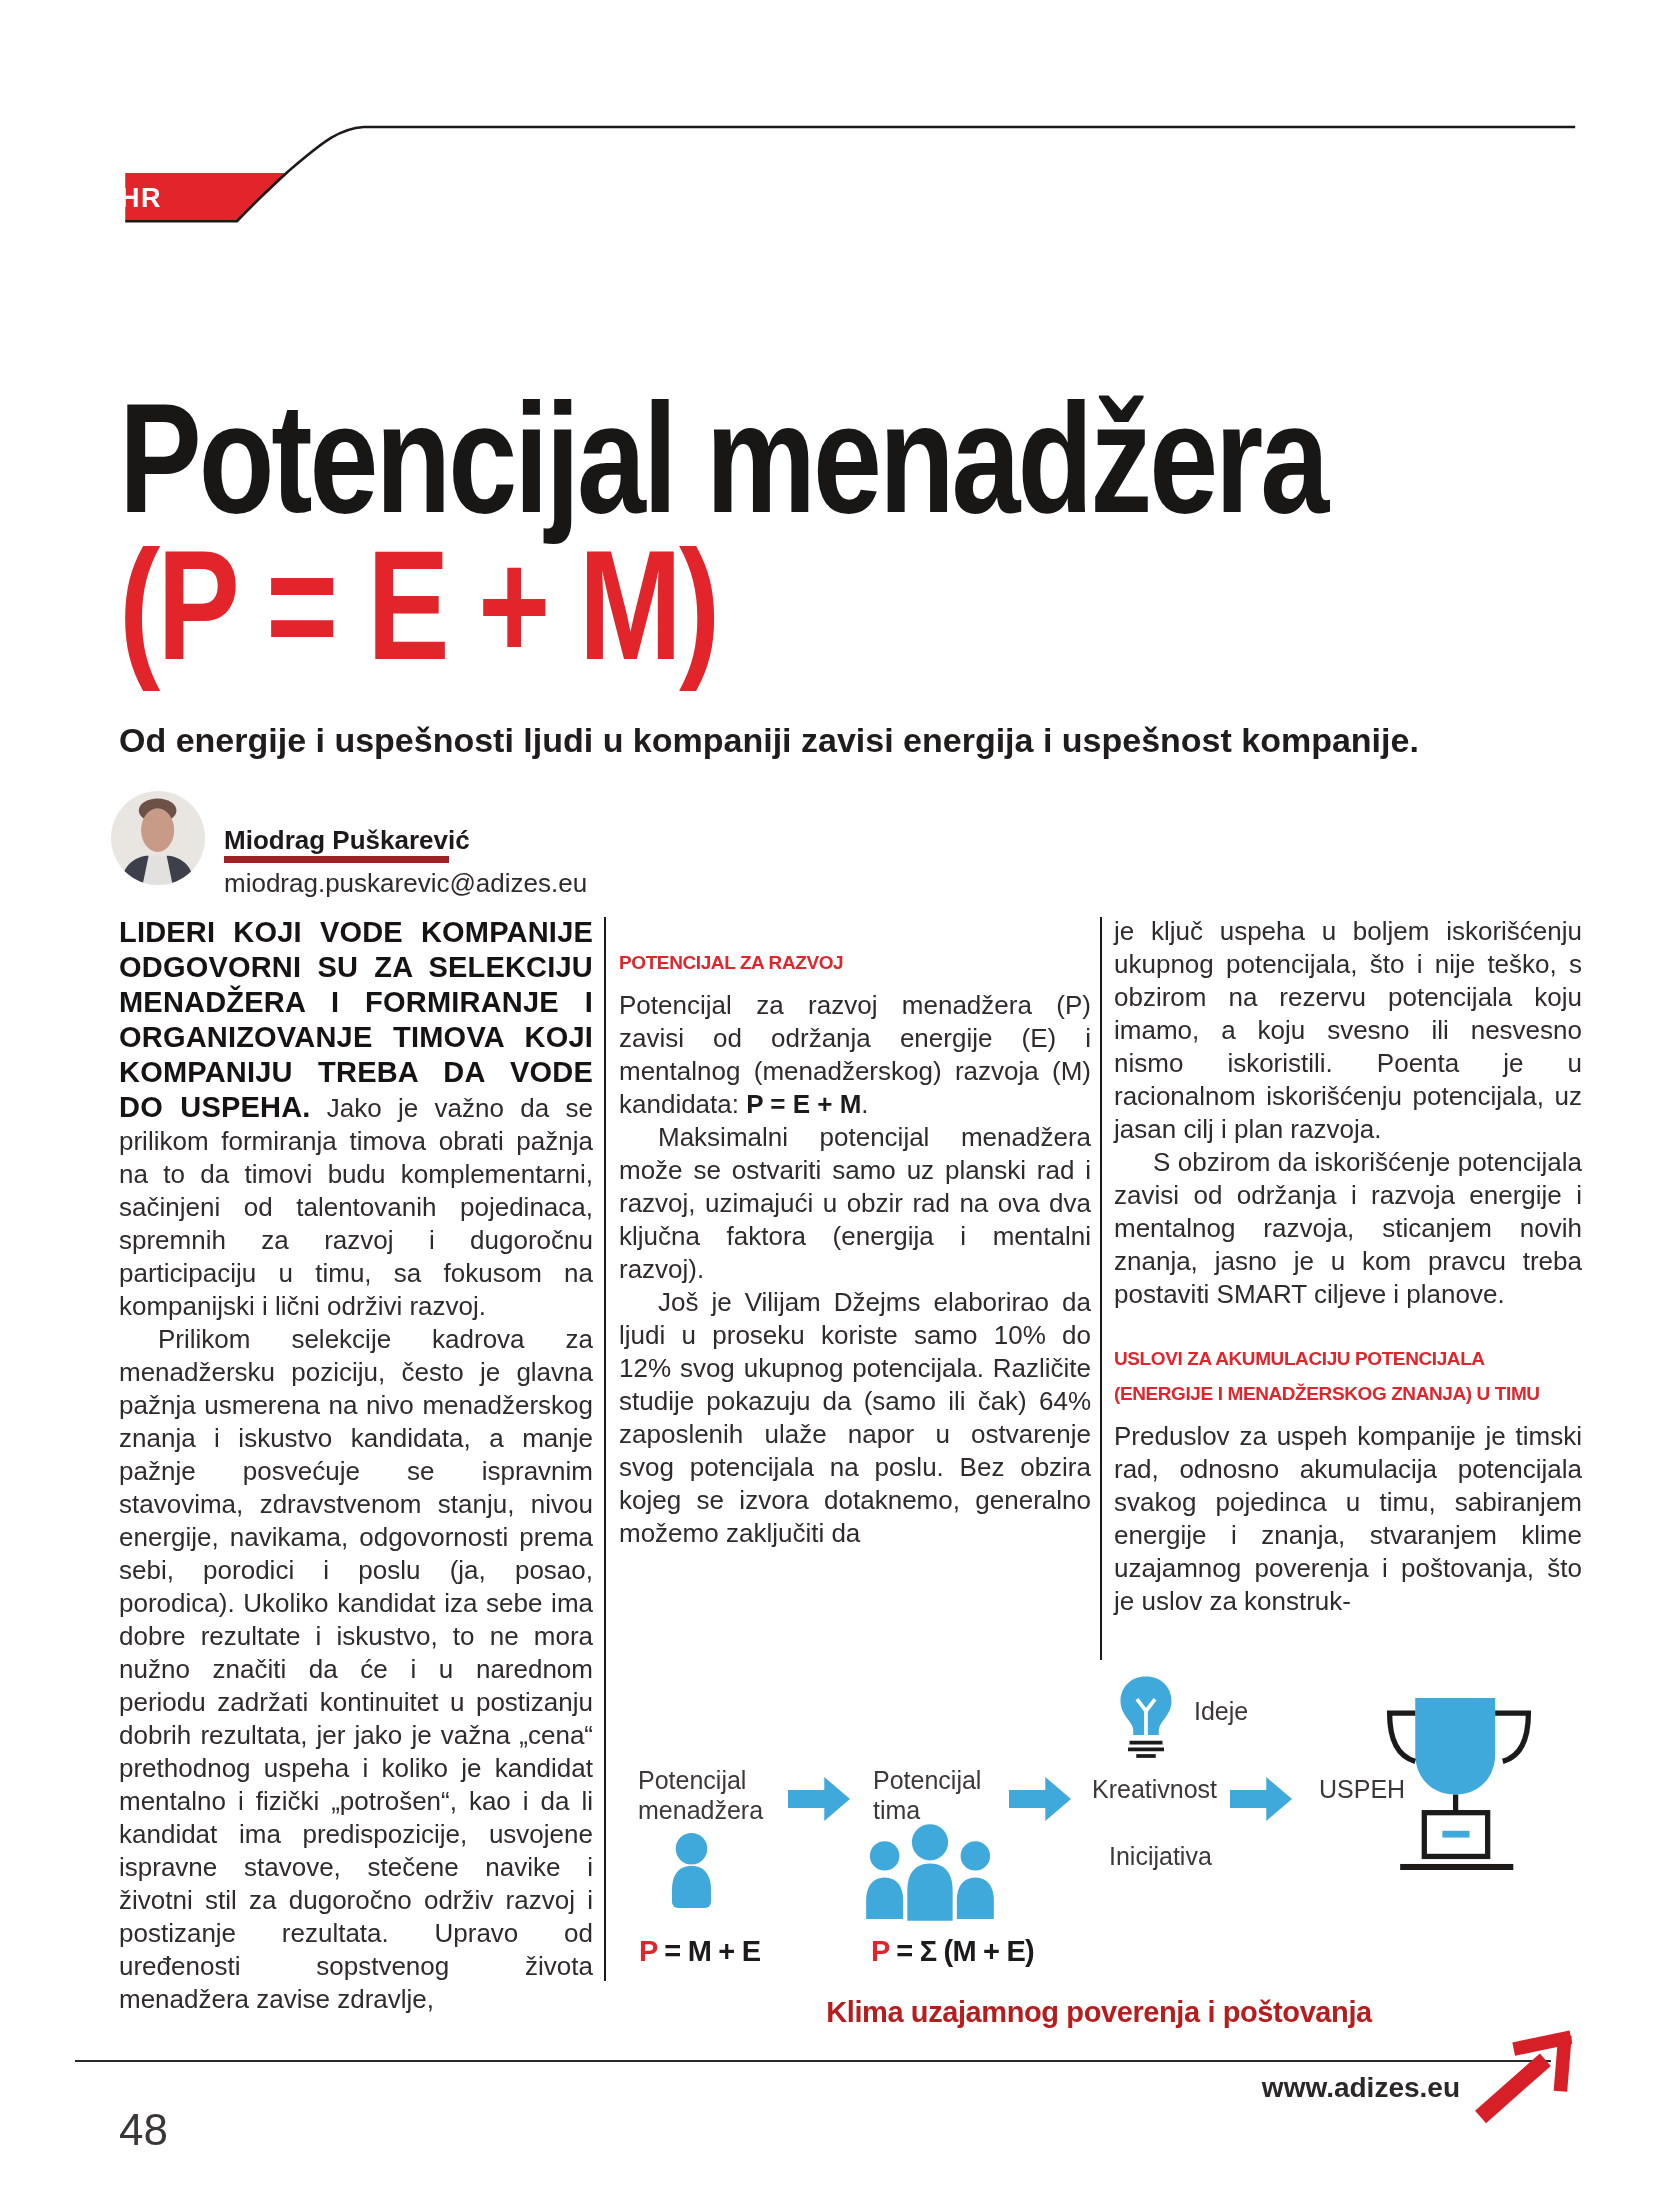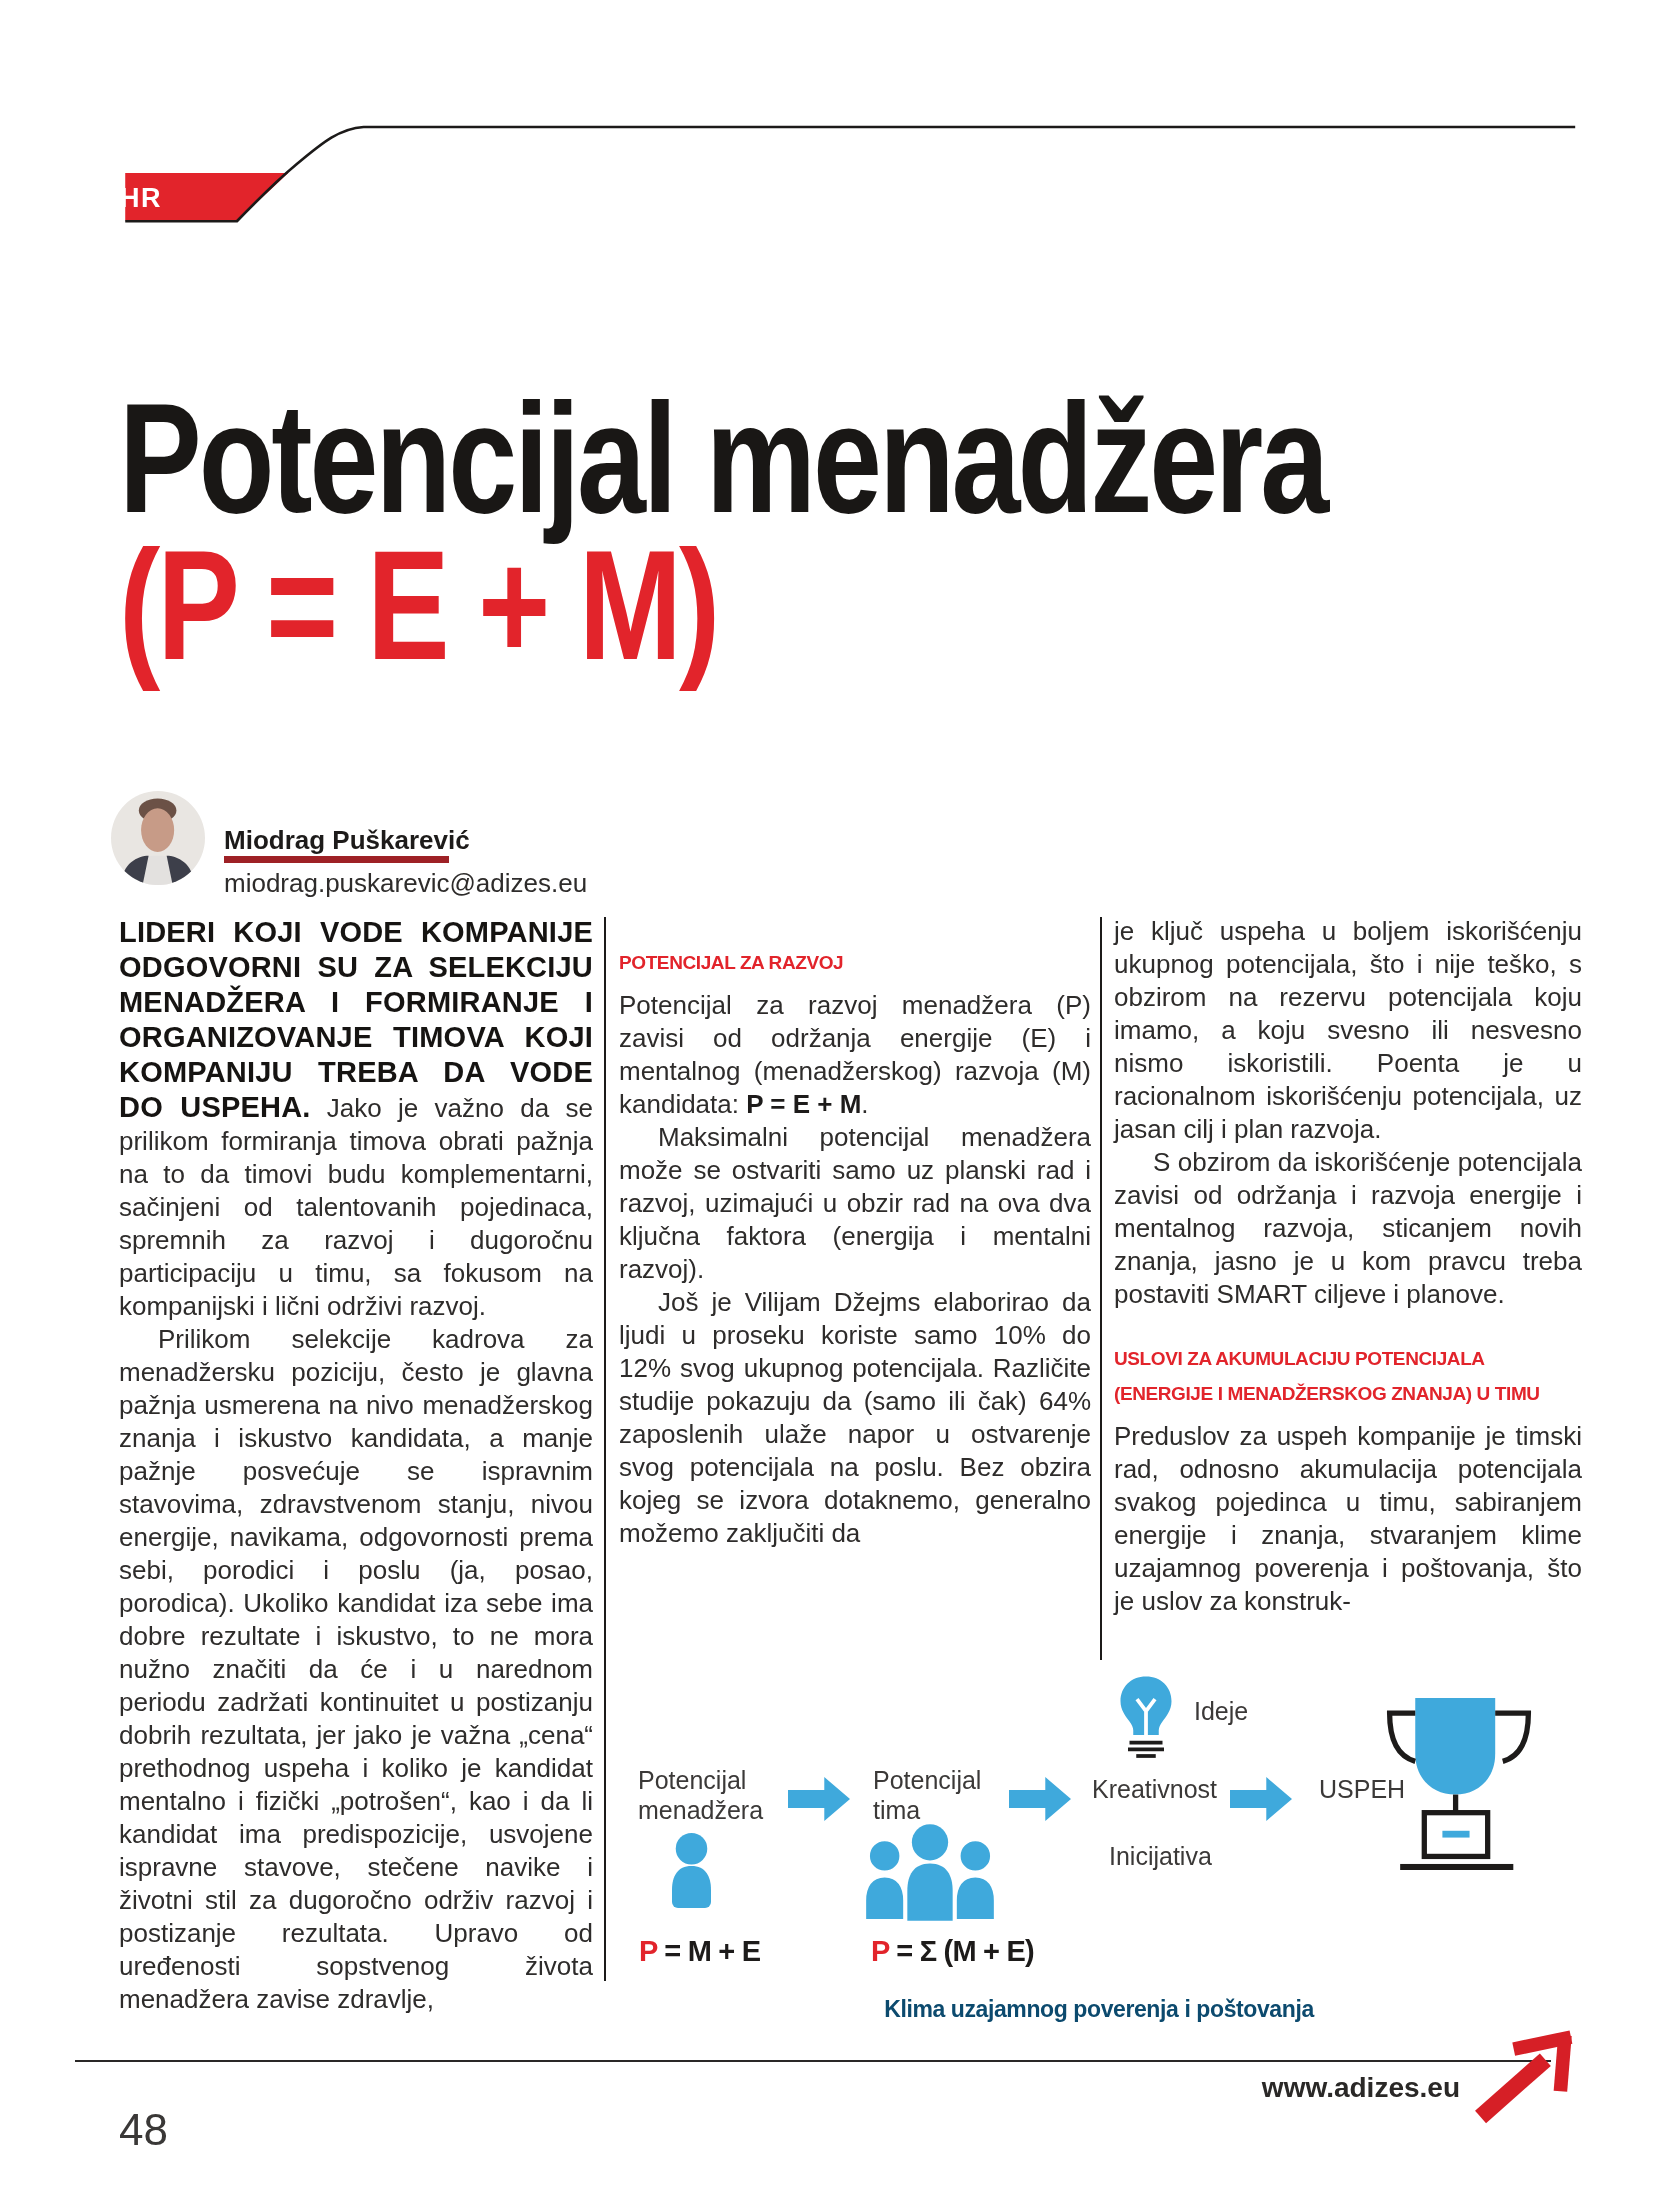"Od energije i uspešnosti ljudi" div.abs { html: none -> <div>Od energije i uspešnosti ljudi u kompaniji zavisi energija i uspešnost kompanije.</div> }
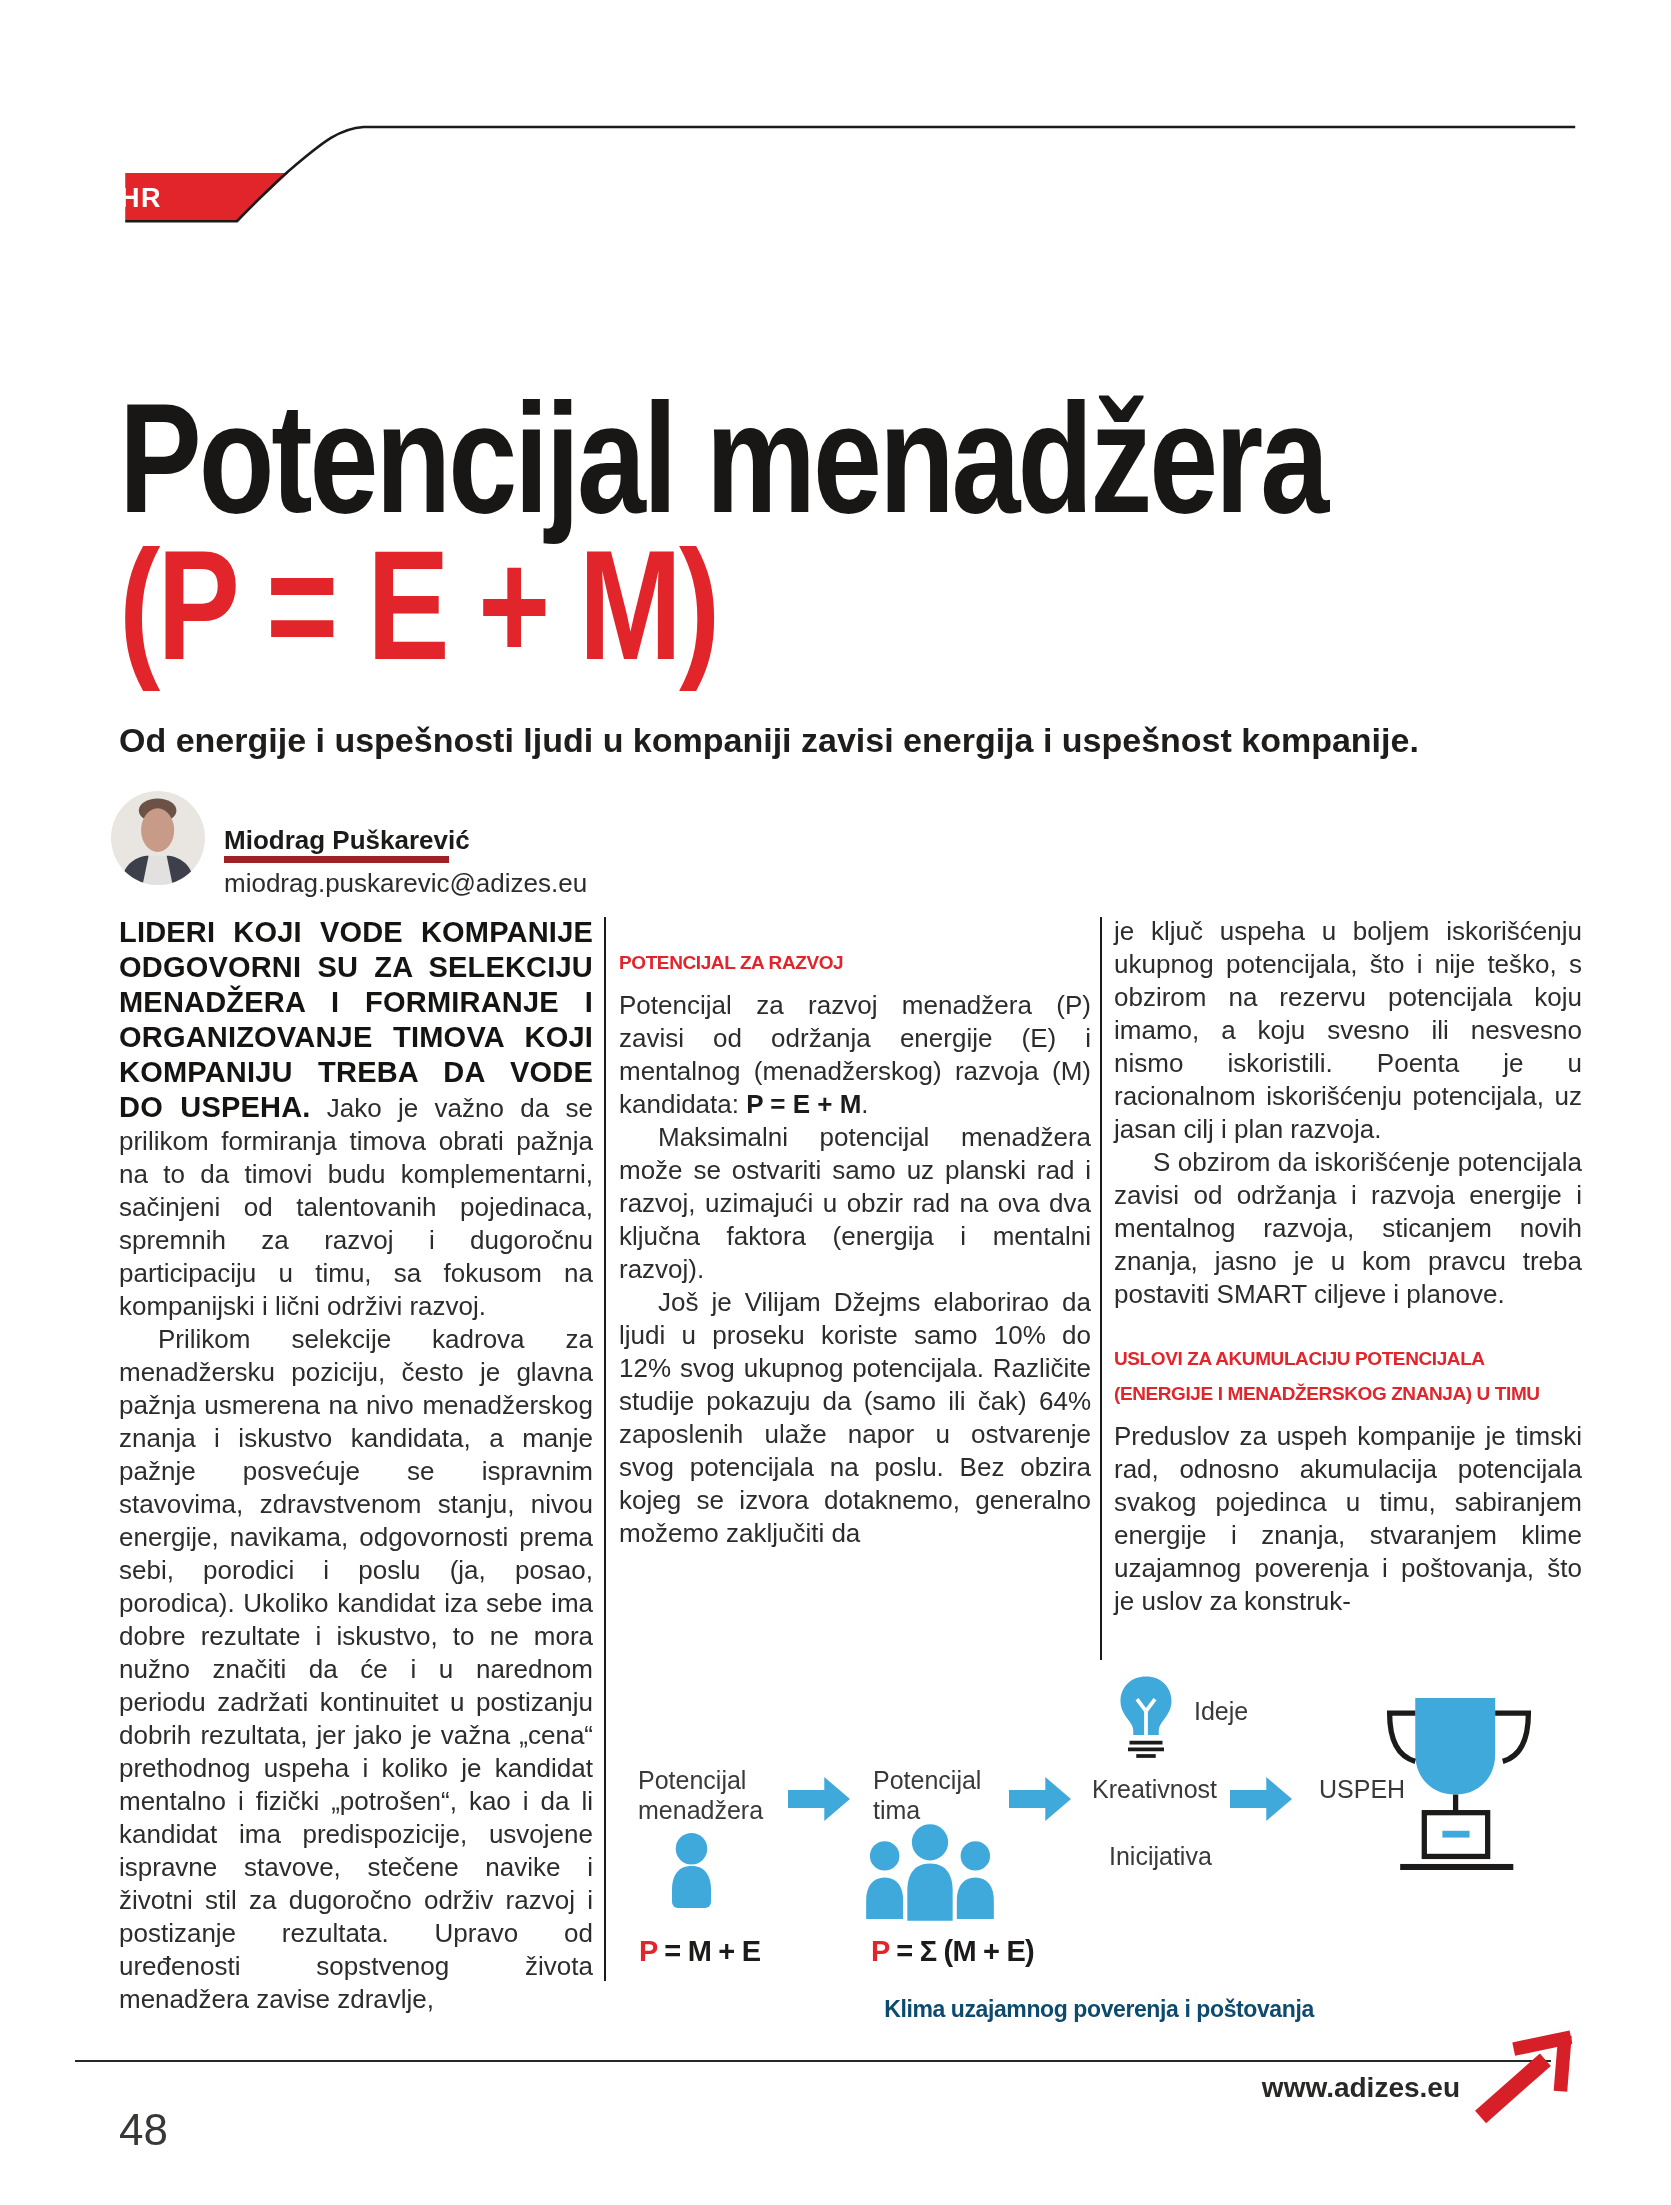"Klima uzajamnog poverenja i poštovanja" #diagram-caption { color: #0c4a6e -> #b91c1c; font-size: 23px -> 29px }
